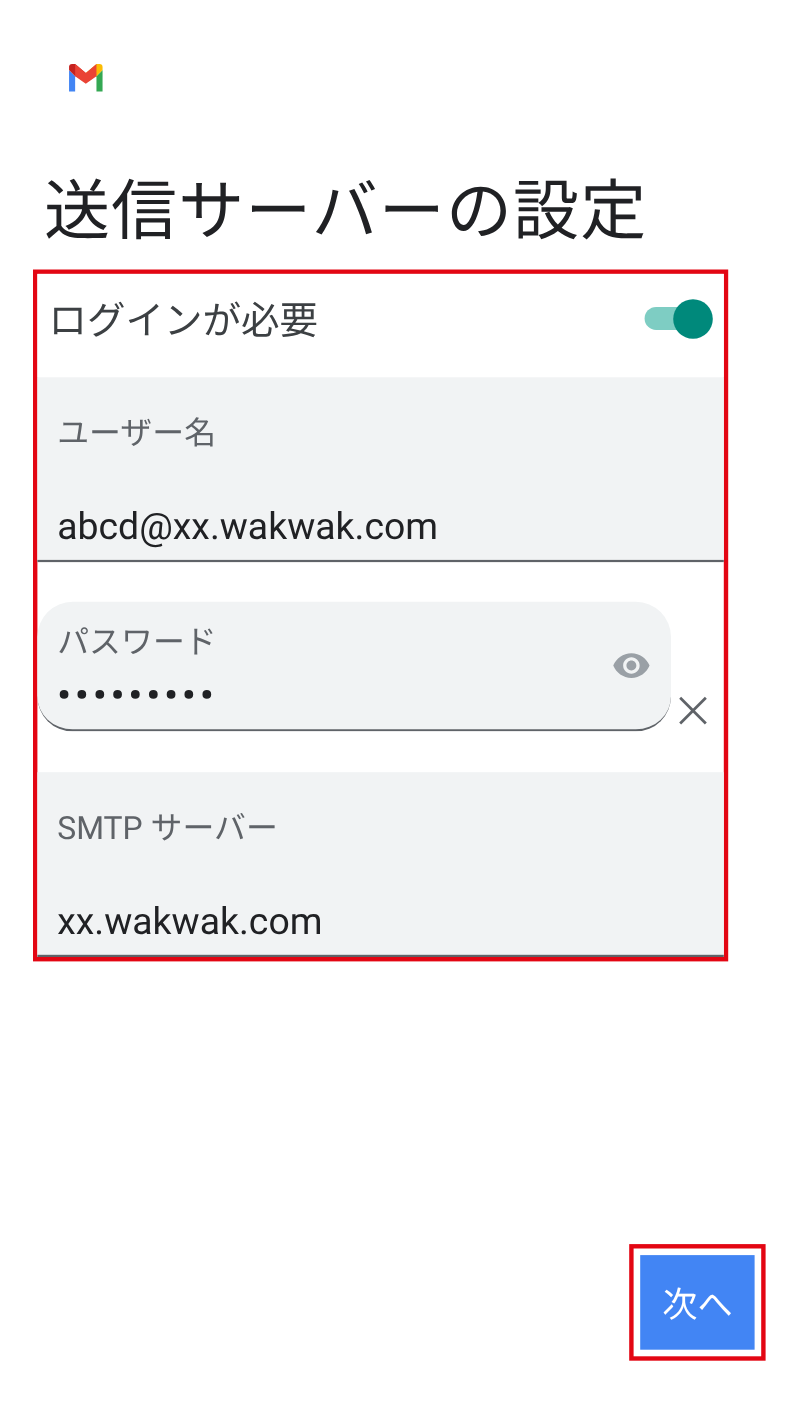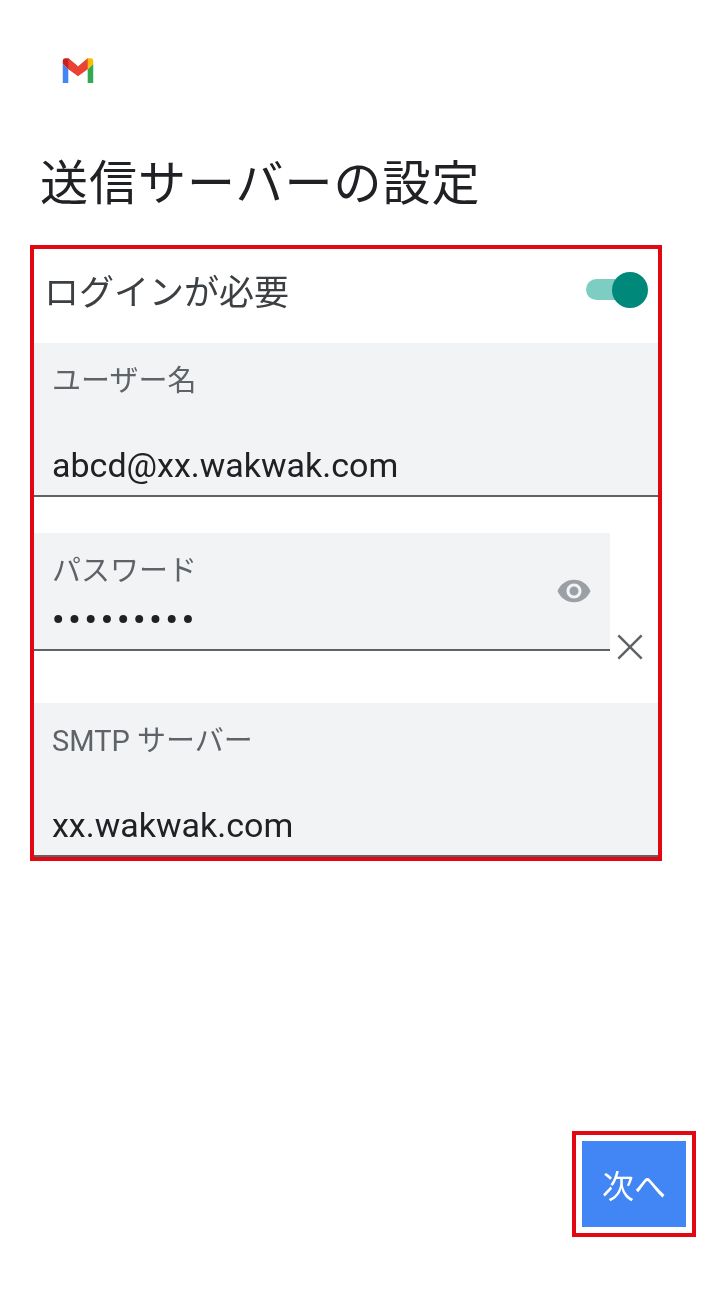"送信サーバーの設定" .page-title { font-size: 48px -> 60px }
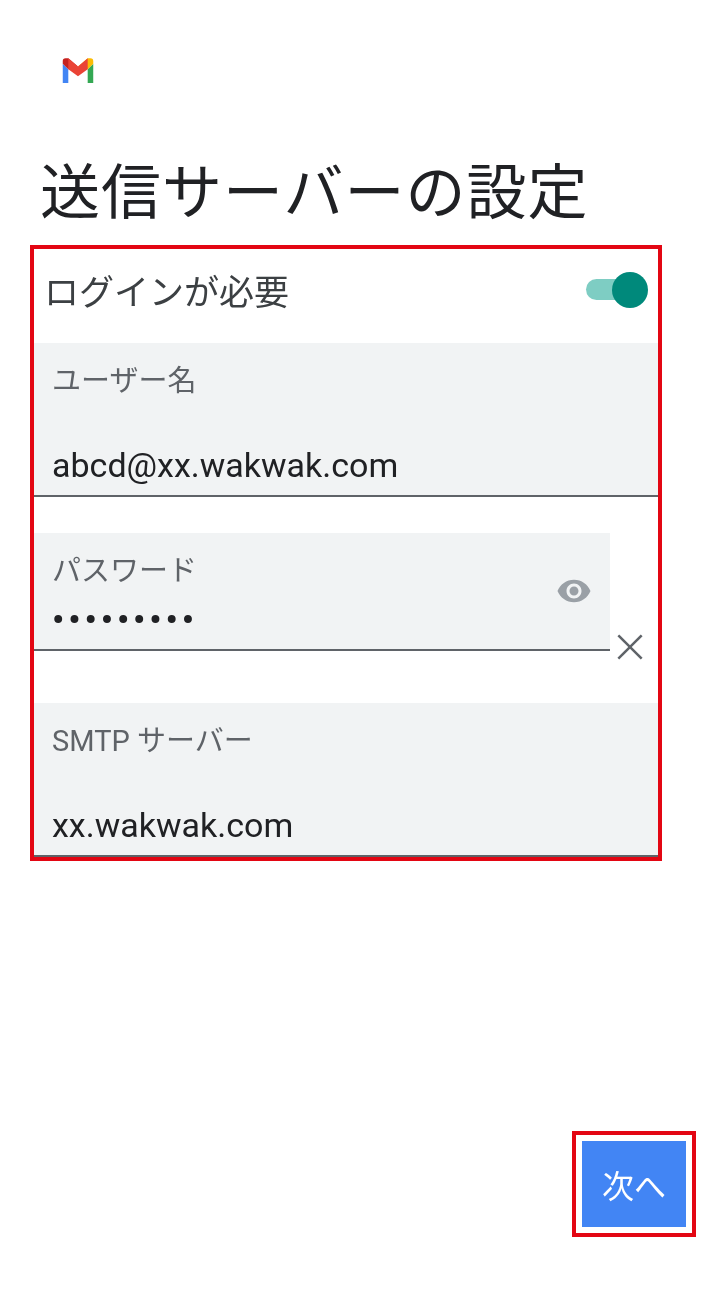"ユーザー名" .field-group { padding: 14px 18px 10px 18px -> 28px 18px 10px 18px }
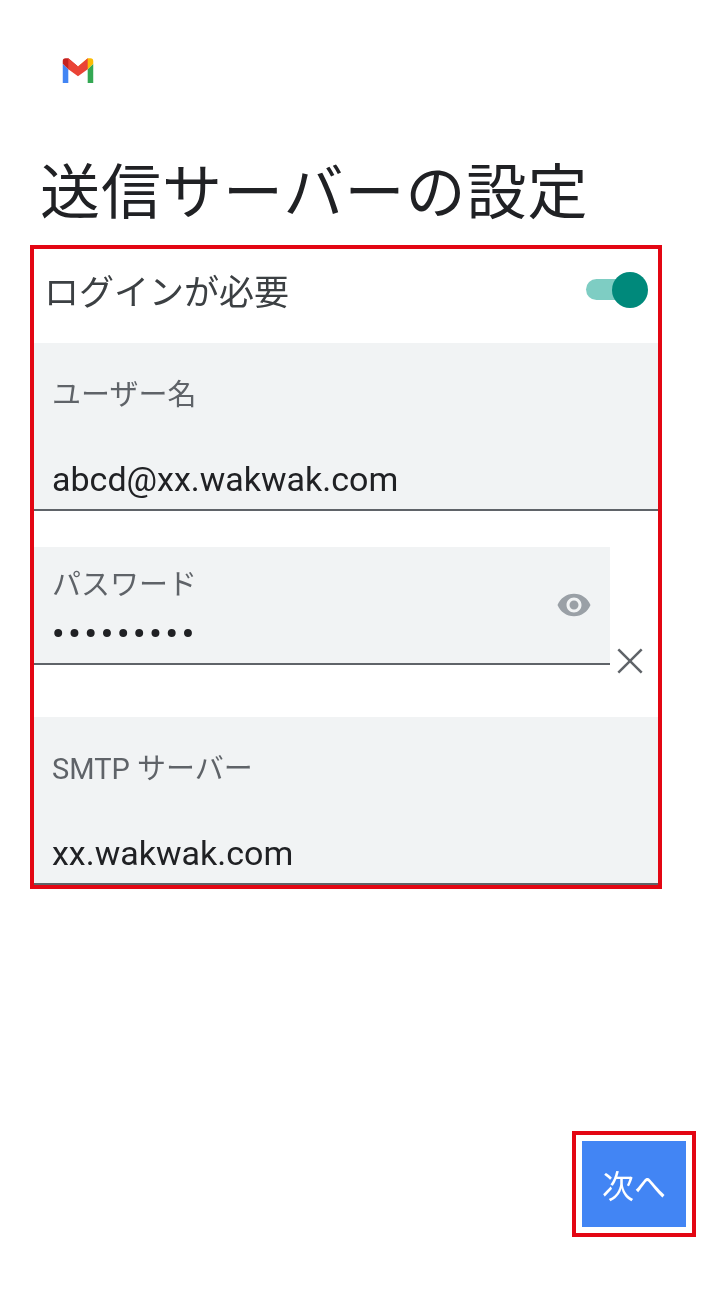"パスワード" .password-section .password-field-group { border-radius: none -> 32px; margin-bottom: 16px -> 1px }
